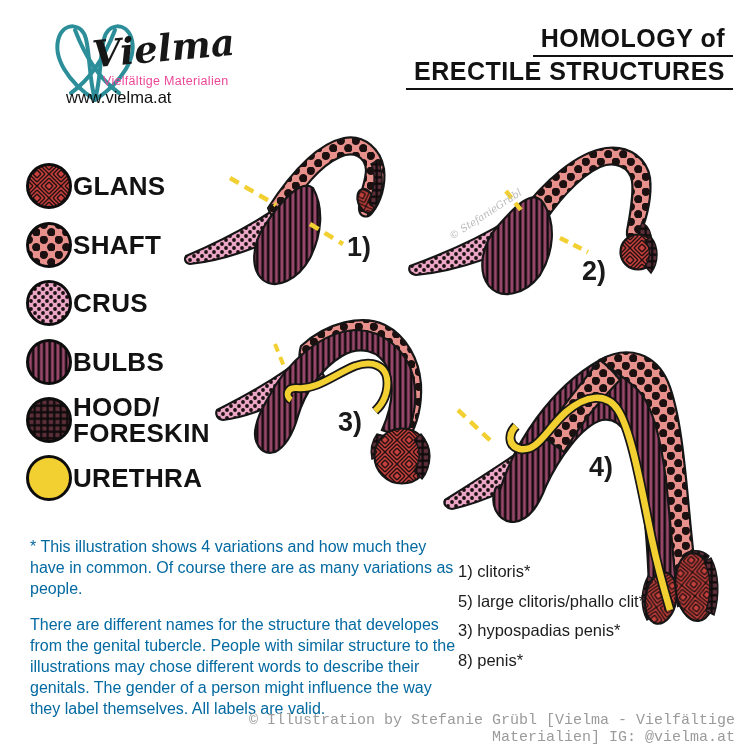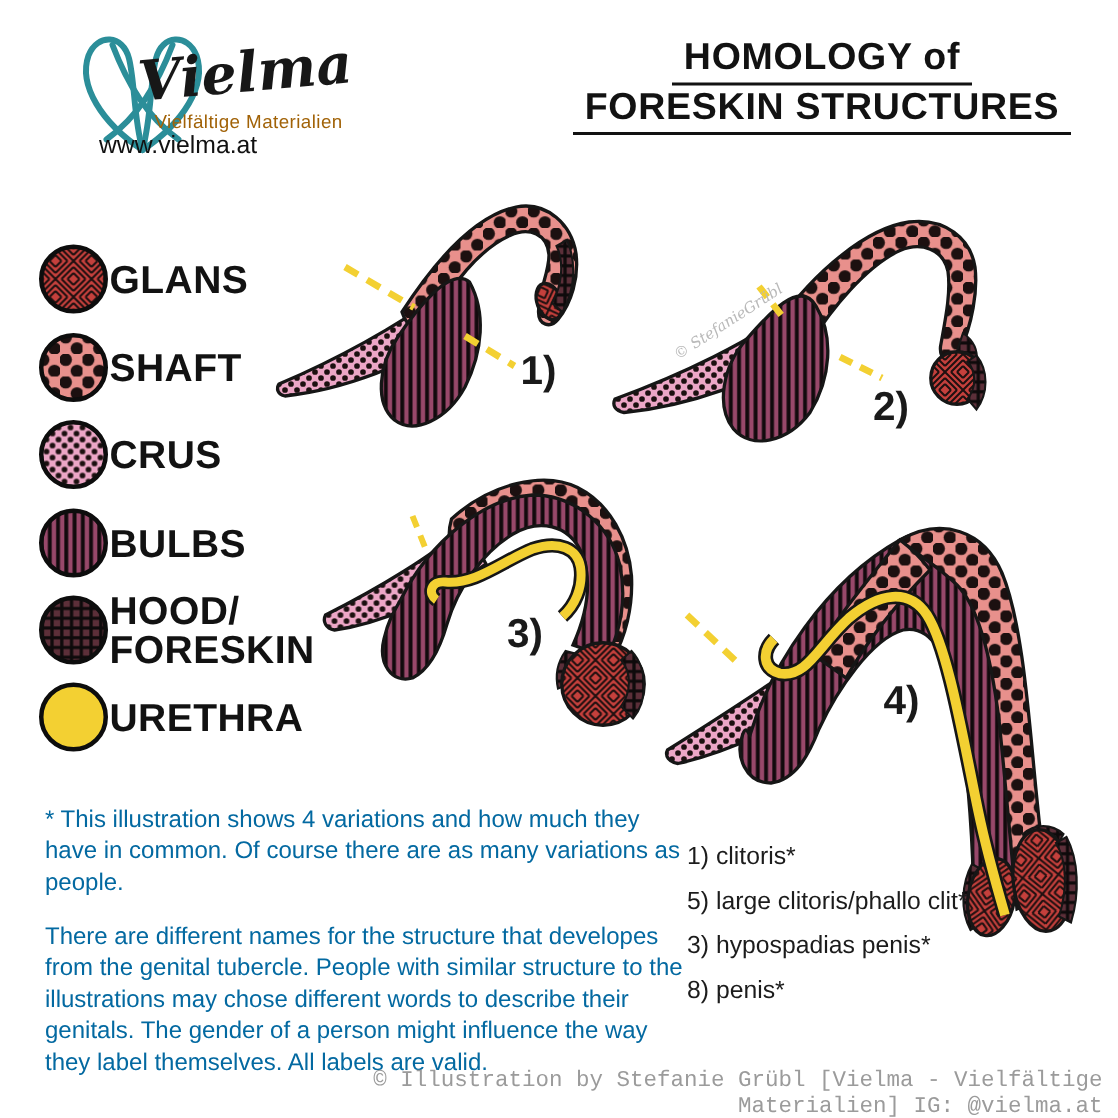"HOMOLOGY of" #title-block { text-align: center -> right }
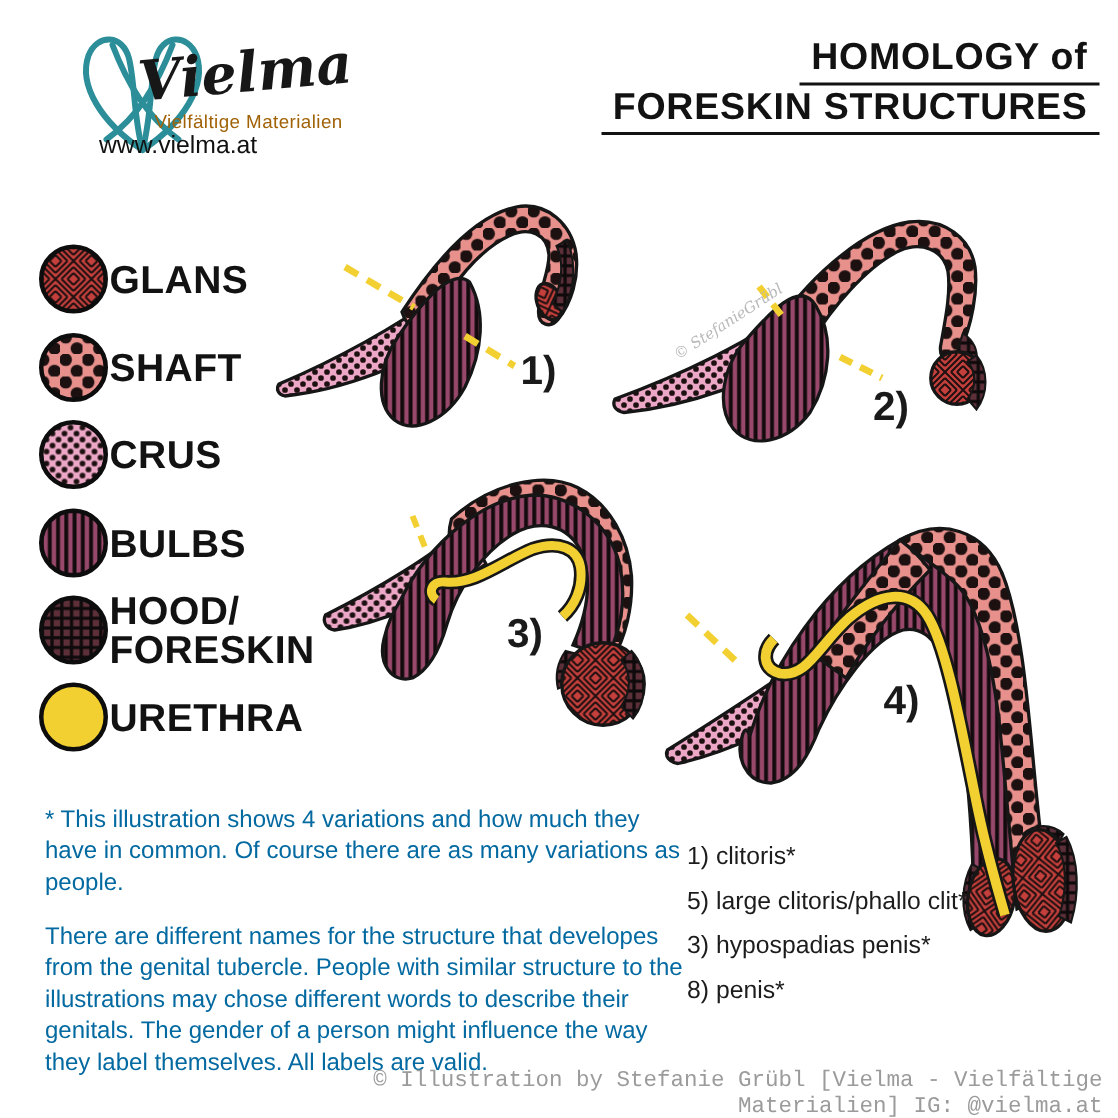"Vielfältige Materialien" #logo-tagline { color: #a16207 -> #ec4899 }
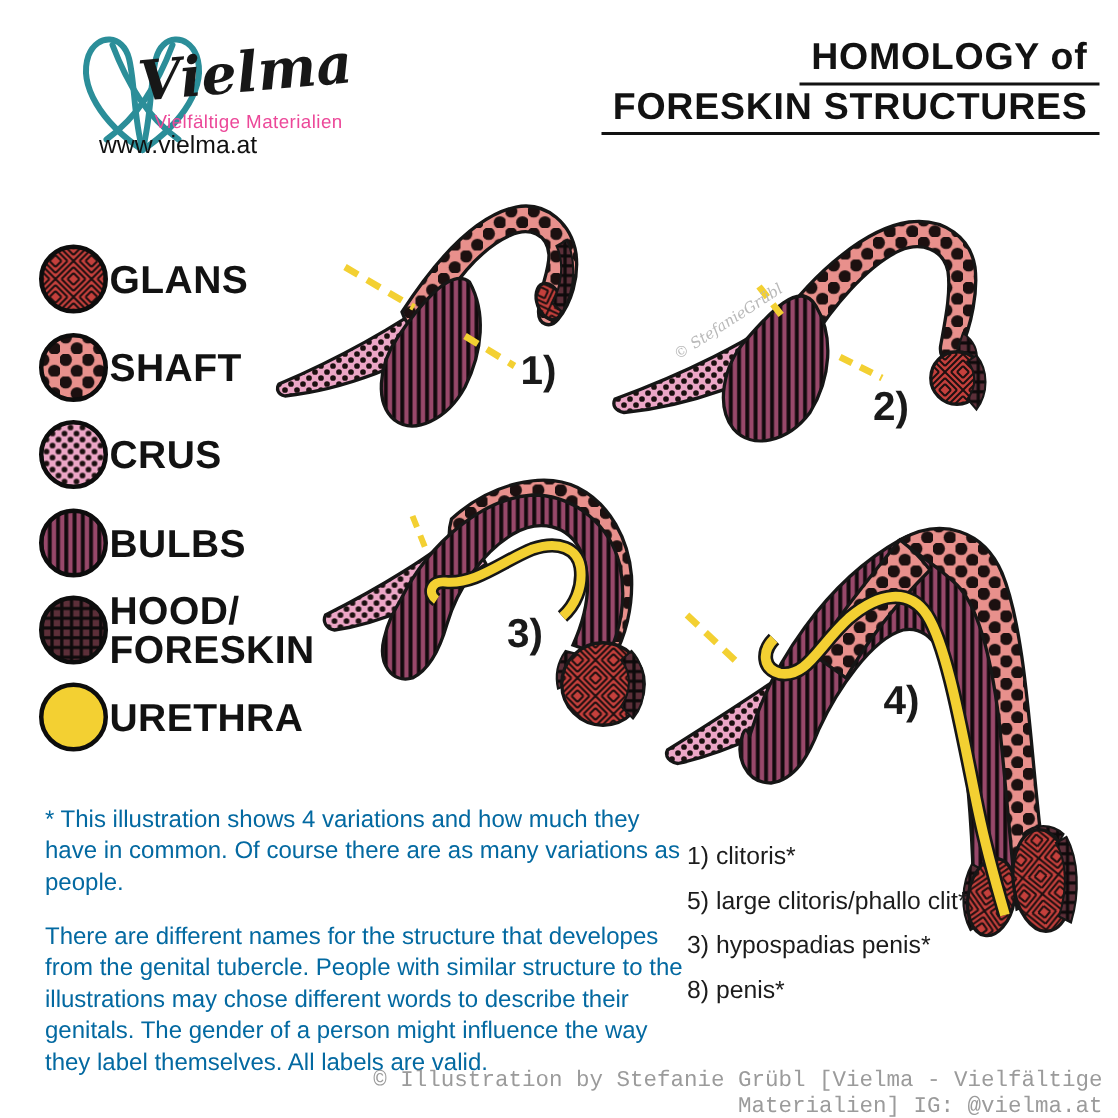"FORESKIN STRUCTURES" span.tline { text: FORESKIN -> ERECTILE }
